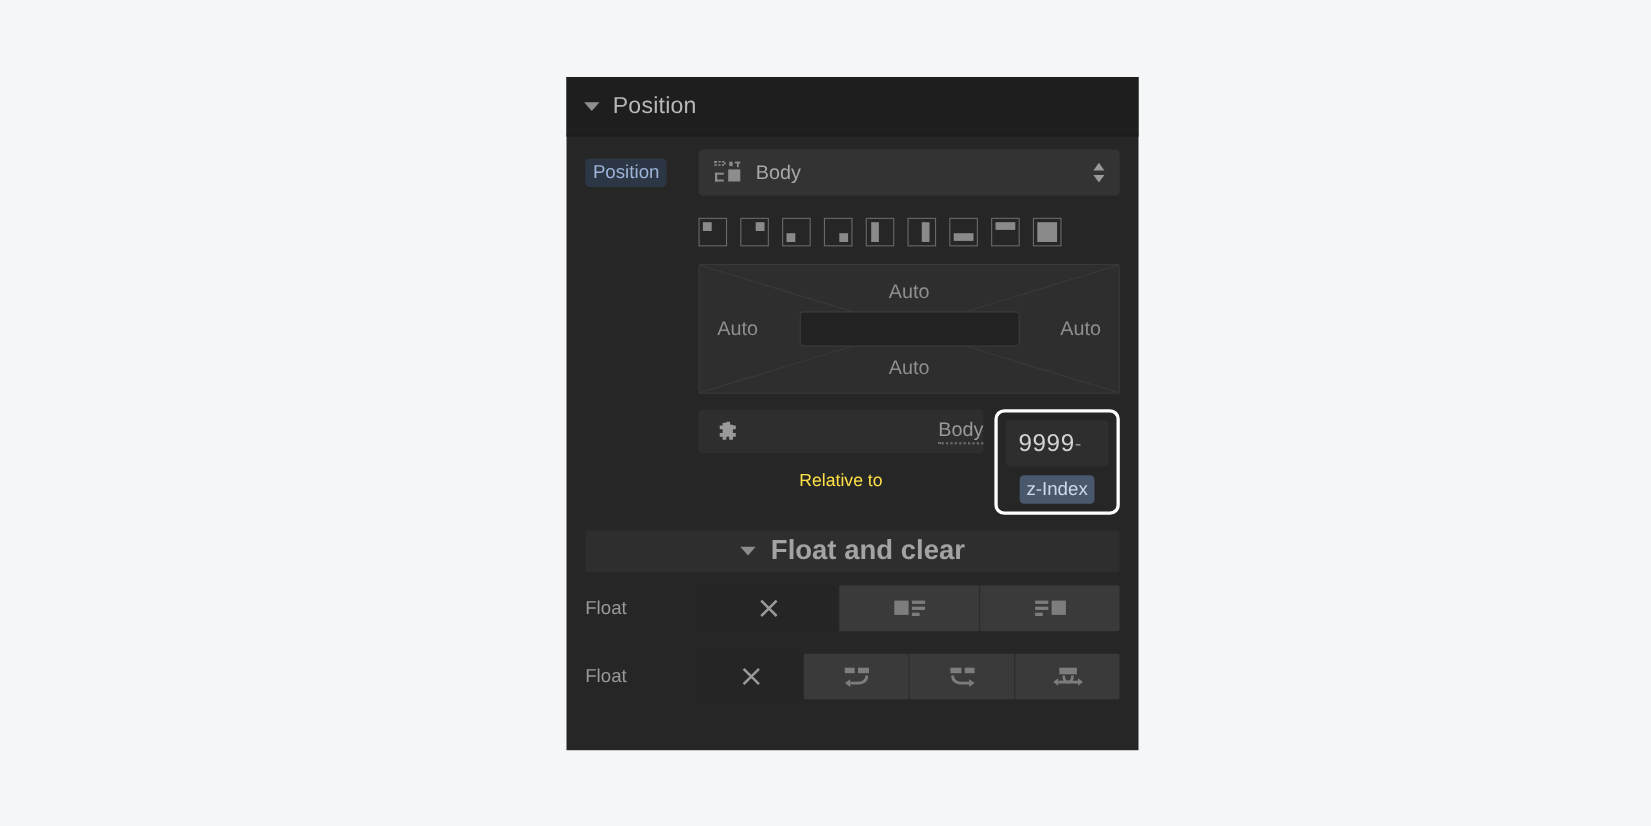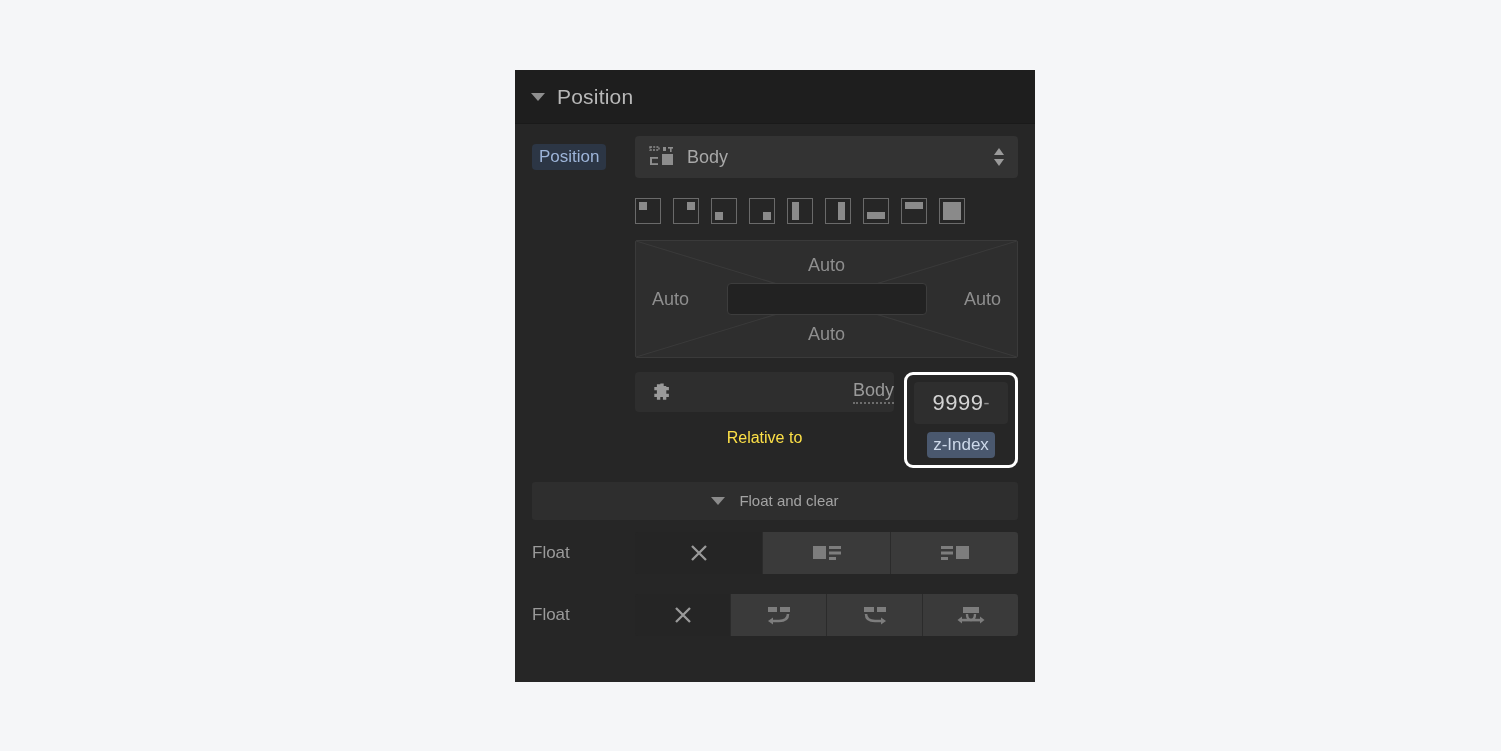"9999" .z-input { justify-content: center -> flex-start }
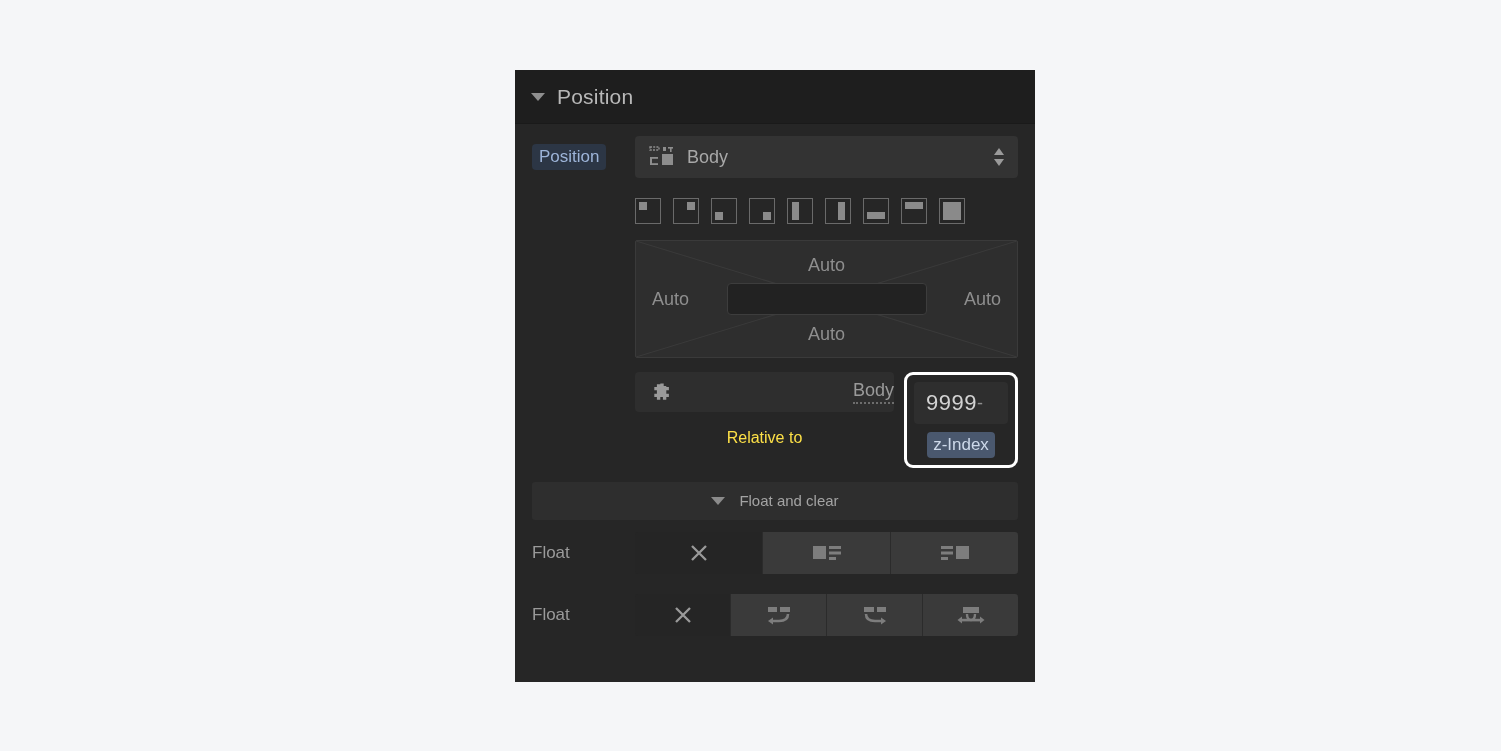"Float and clear" .fc-title { font-size: 15px -> 25px; font-weight: none -> bold }
